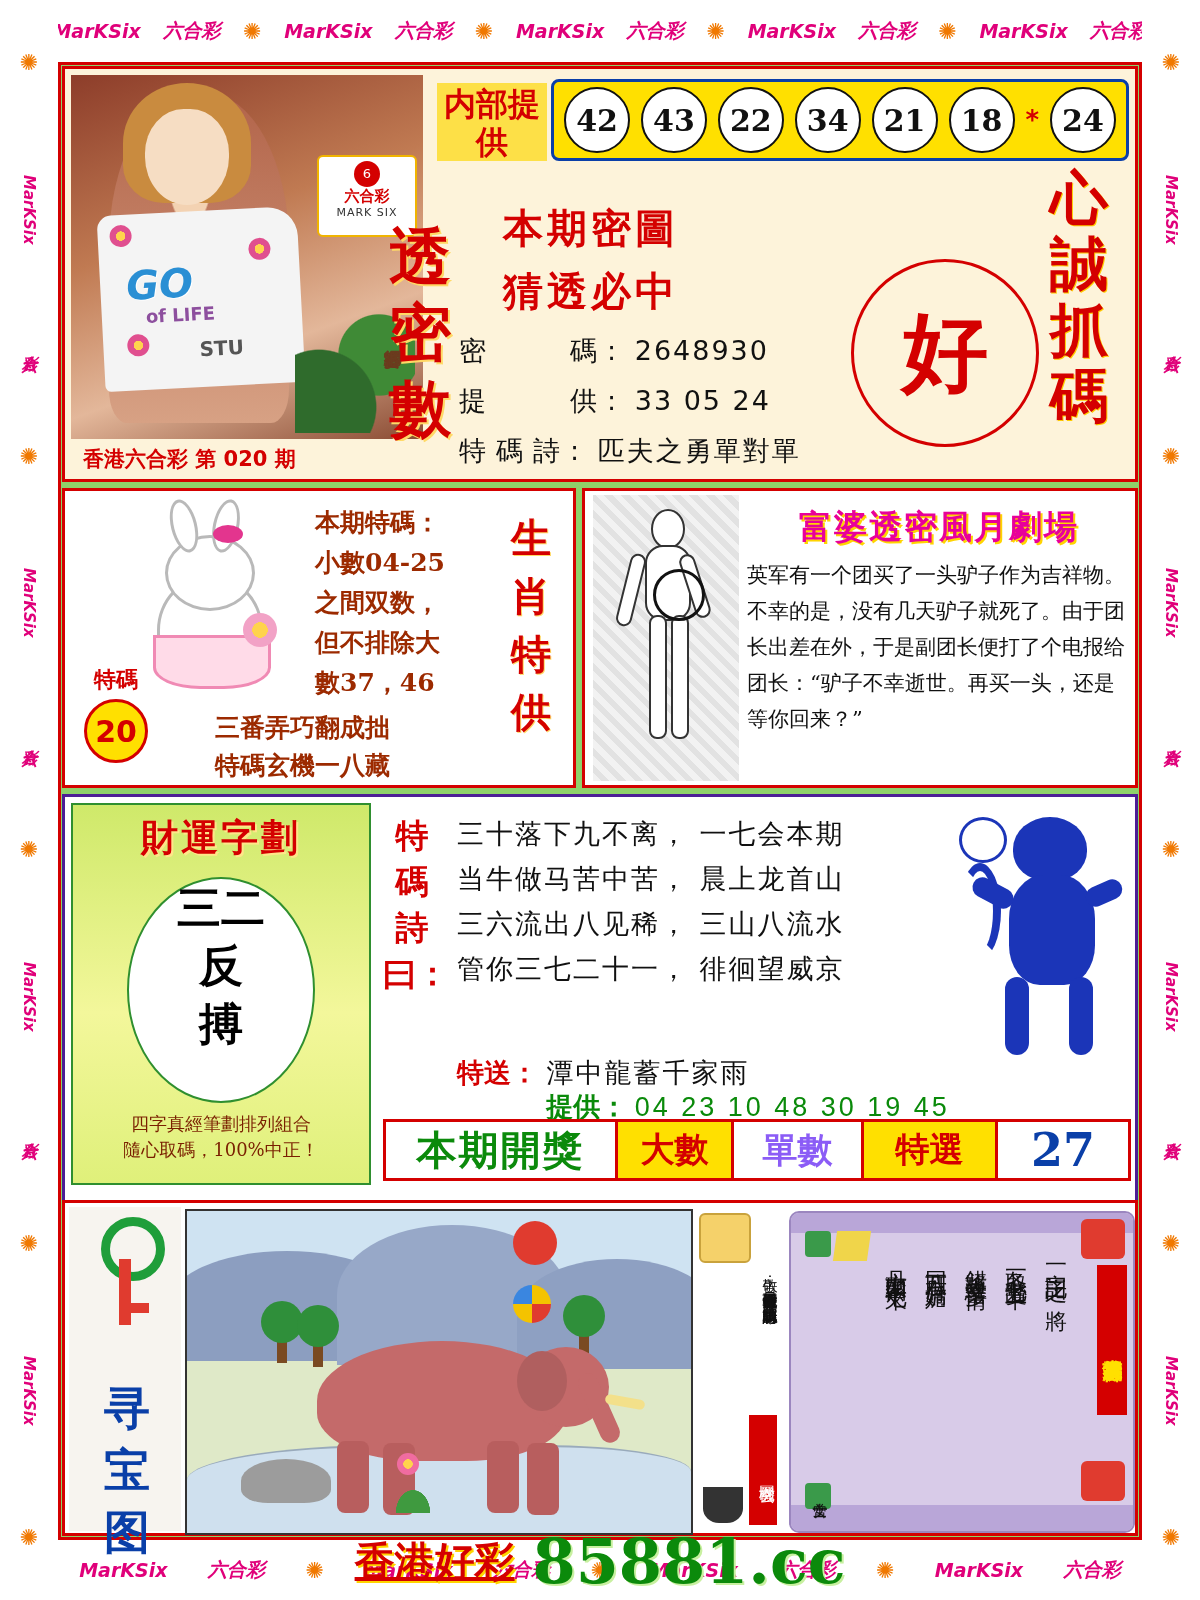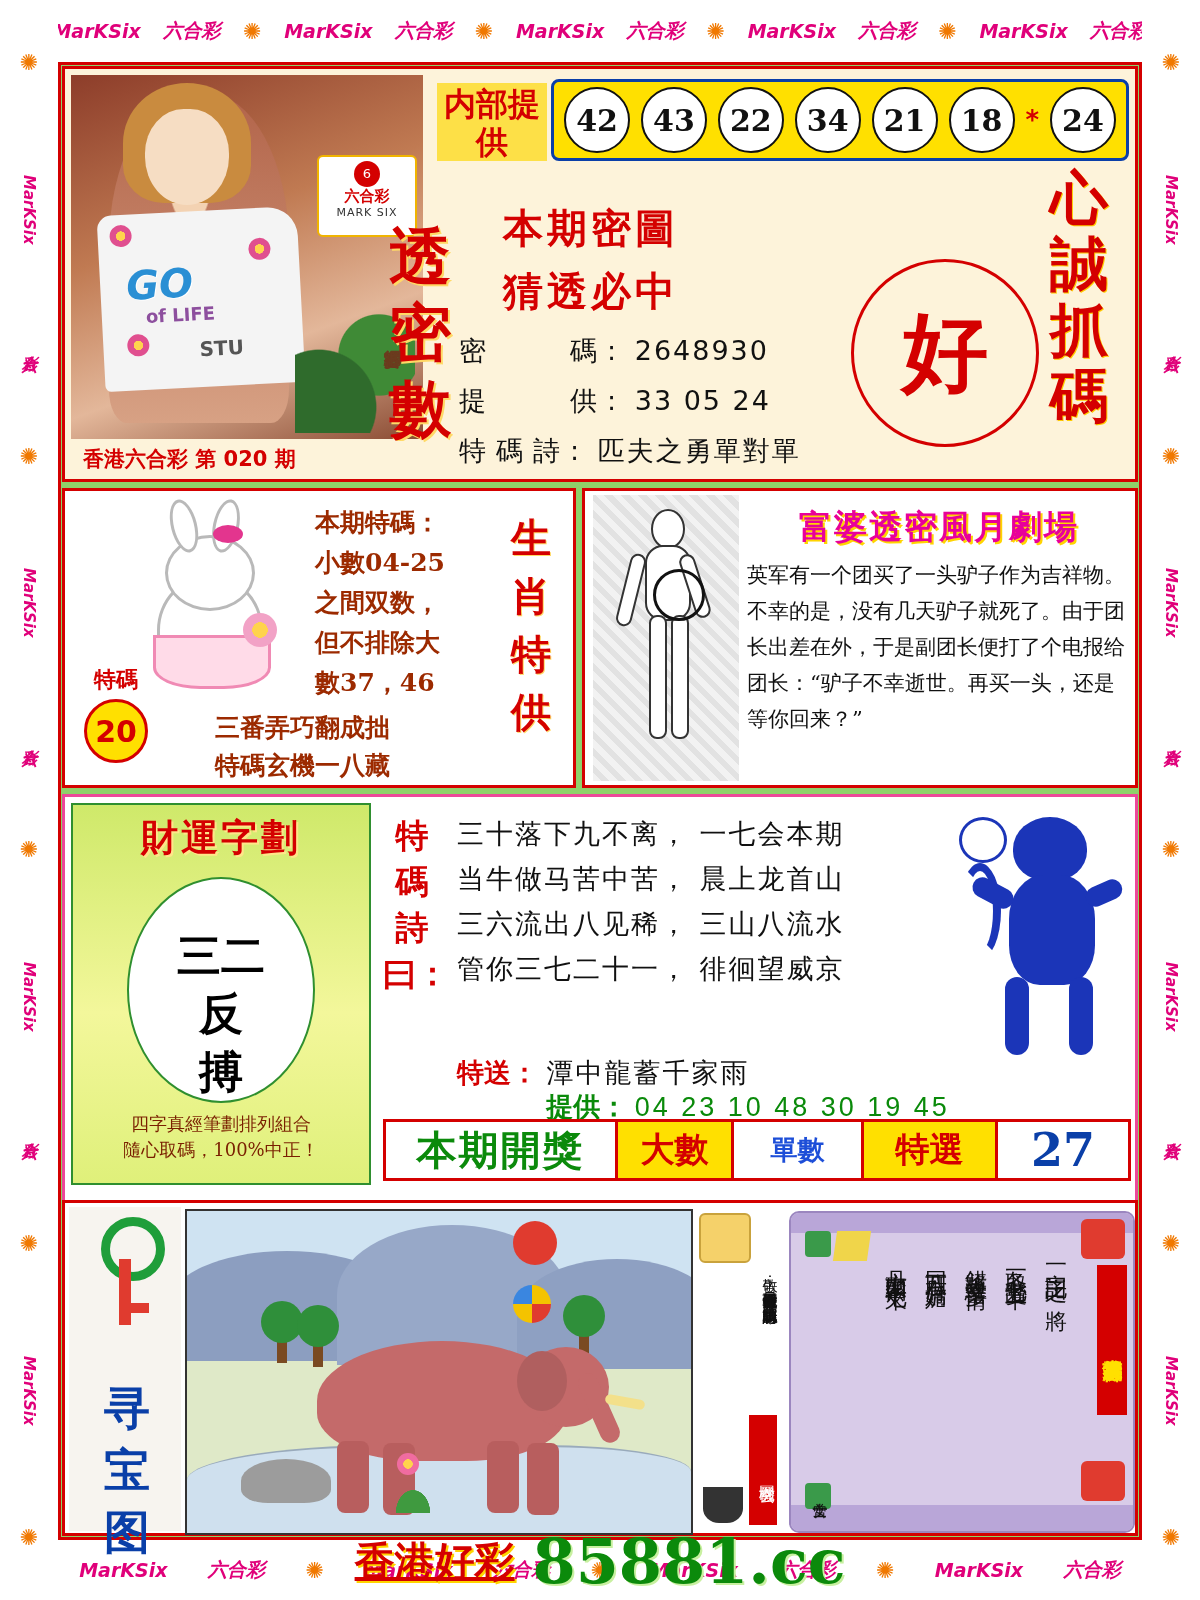"財運字劃" #row3 { border: 3px solid #ec4899 -> 3px solid #4c1d95 }
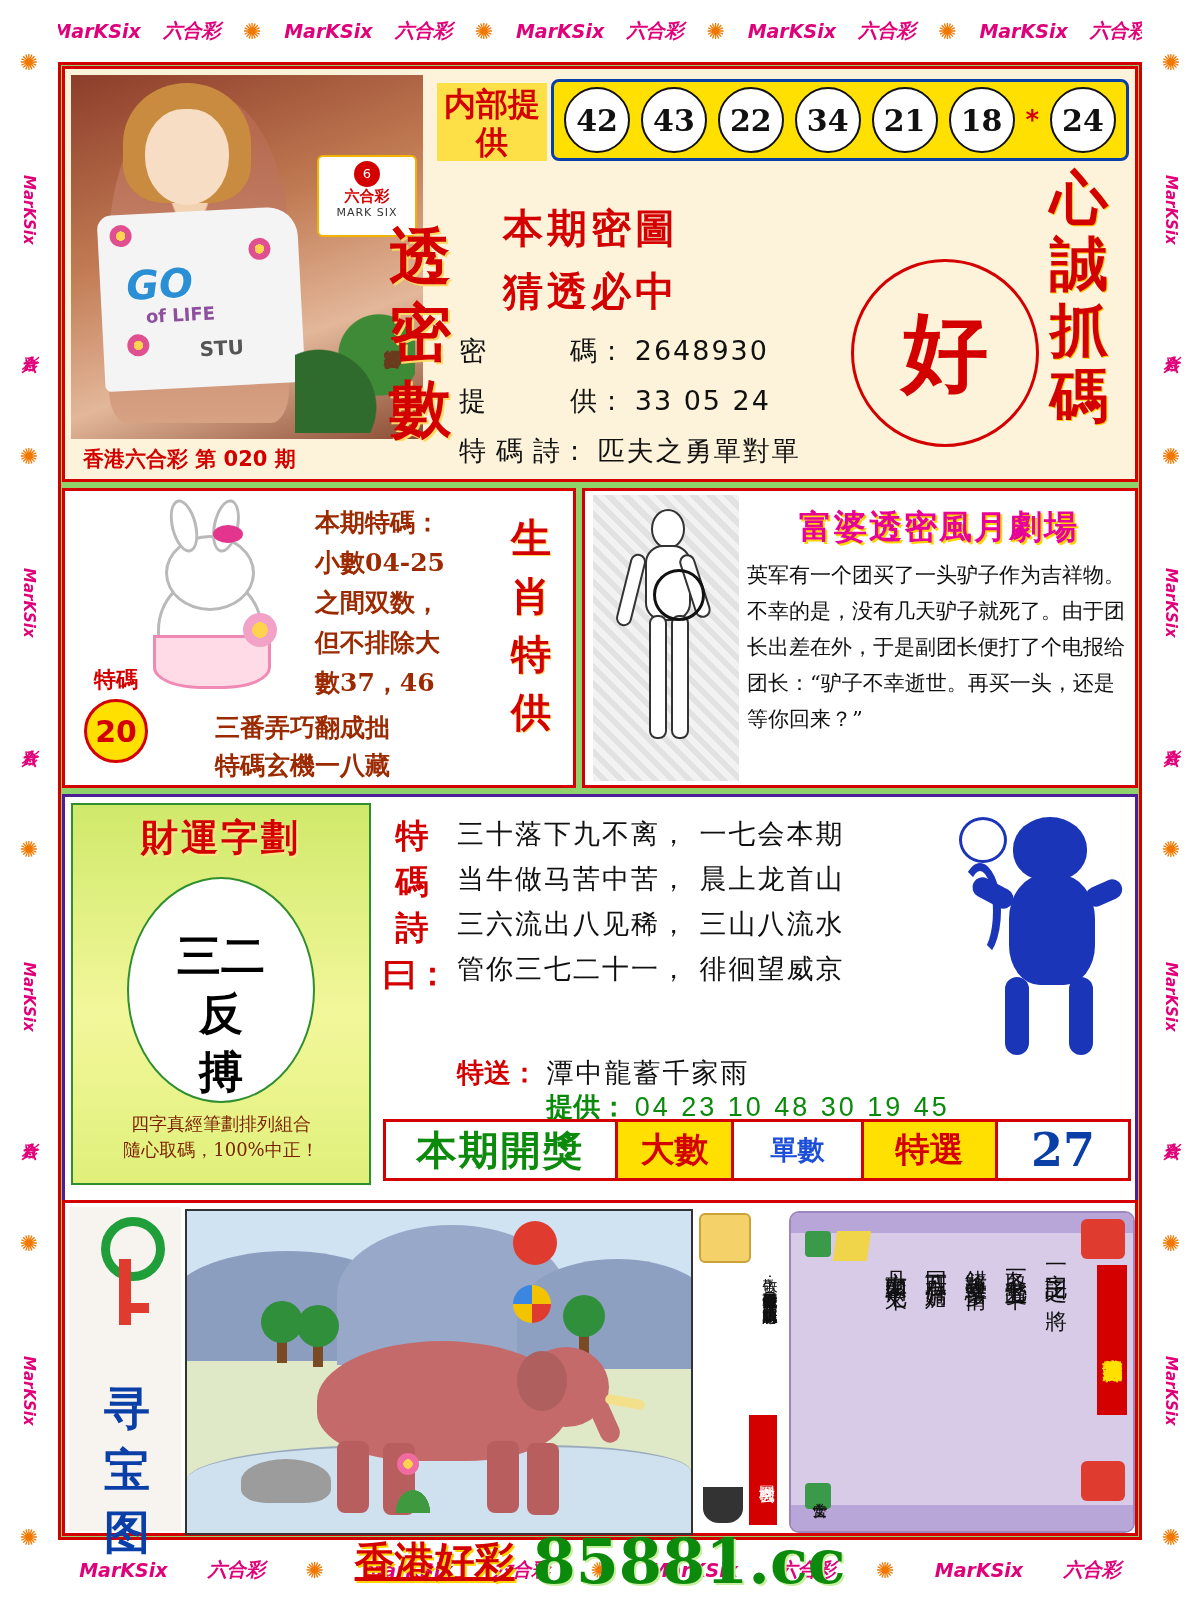"三二" #caiyun .oval { justify-content: flex-end -> flex-start }
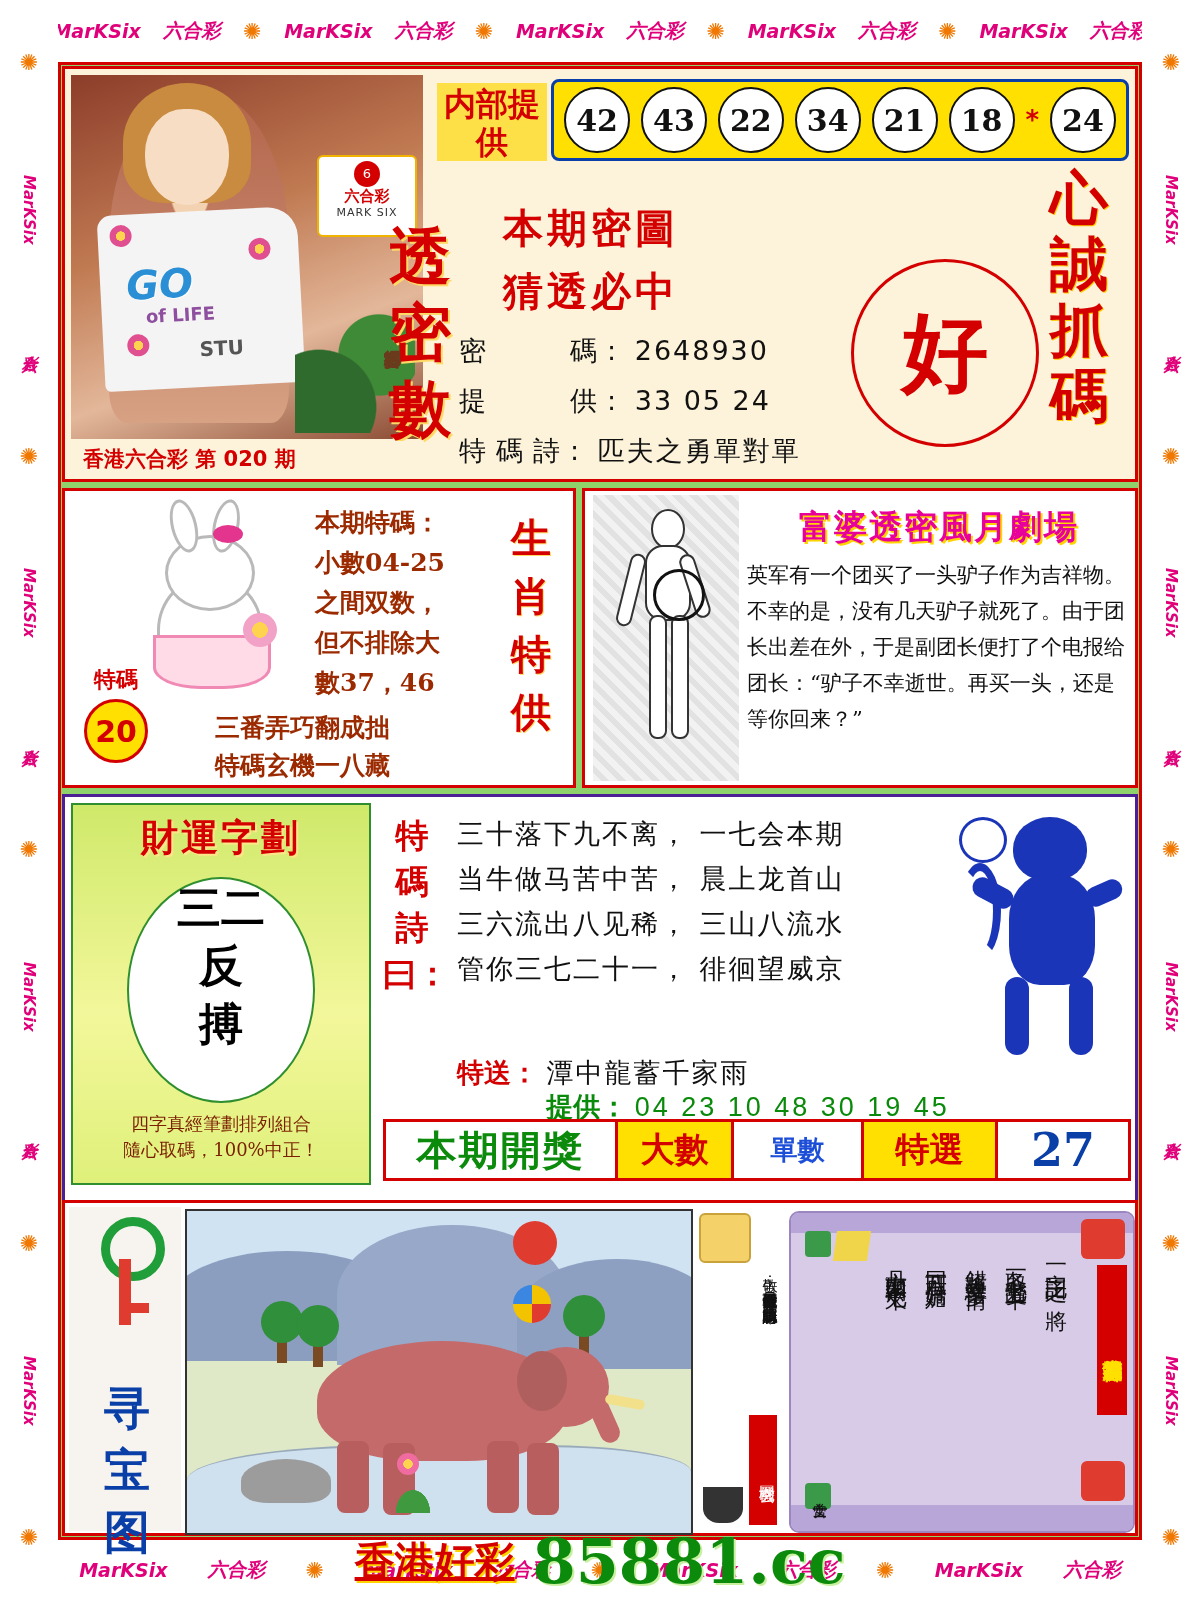"單數" .seg-b { color: #1d4ed8 -> #8b5cf6; font-size: 27px -> 35px }
